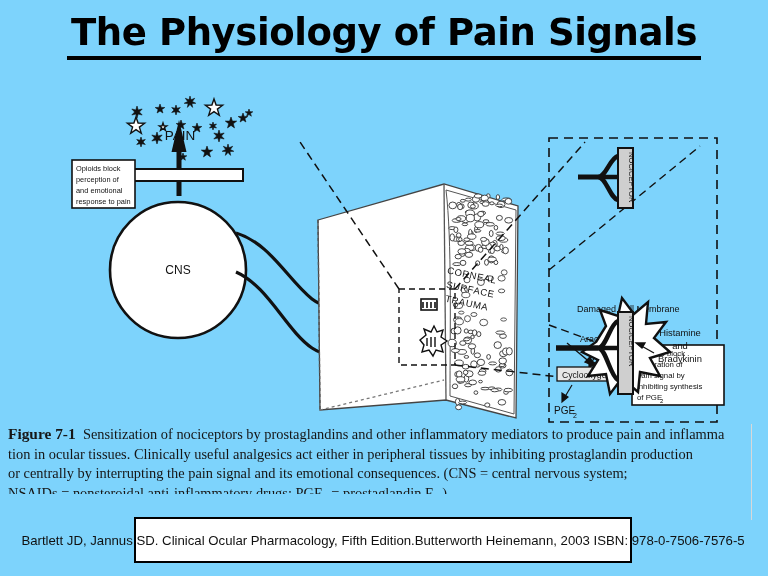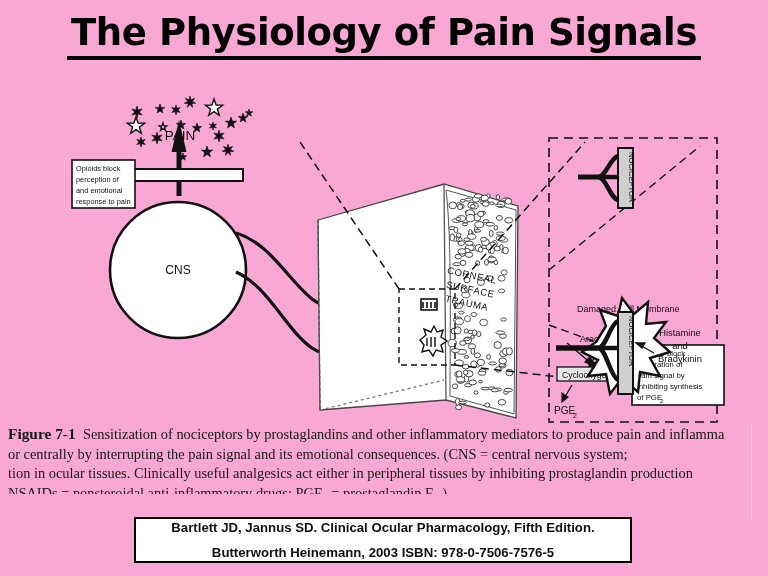"The Physiology of Pain Signals" #slide { background: #f9a8d4 -> #7dd3fc }
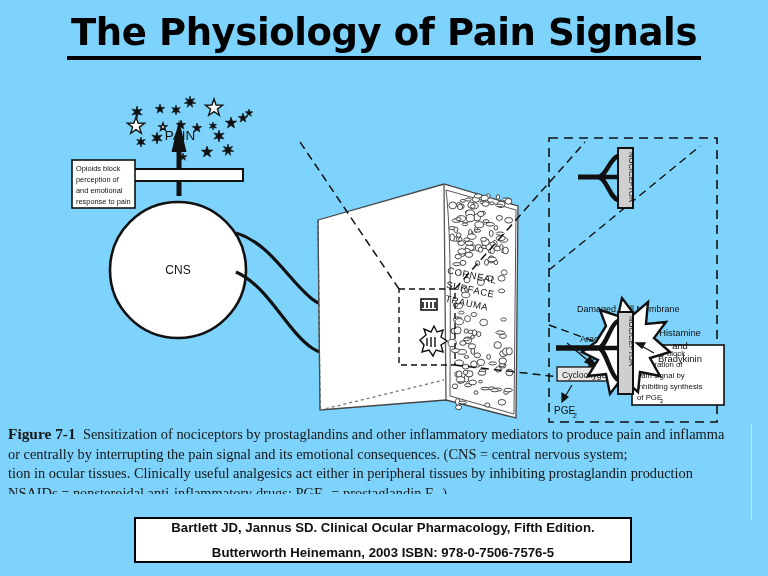"or centrally by interrupting the" span.ln { order: before "tion in ocular tissues. Clinically" -> after "tion in ocular tissues. Clinically" }
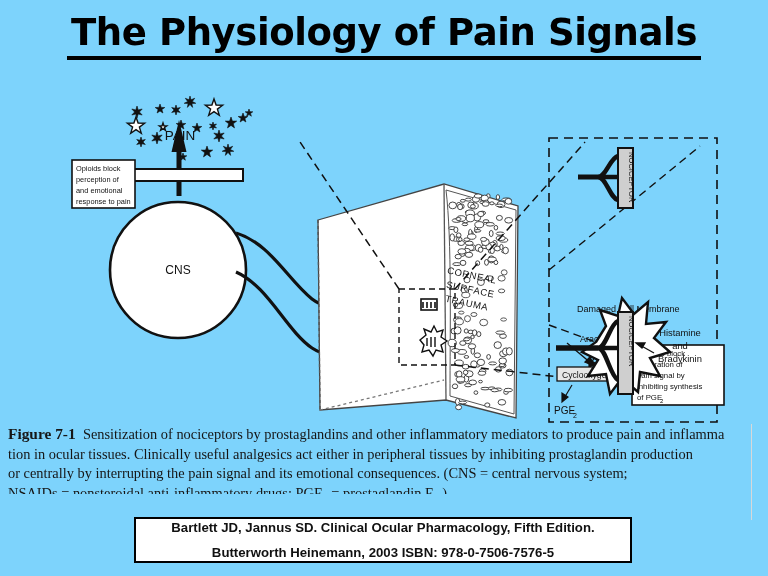"Bartlett JD, Jannus SD. Clinical" #citation-box { flex-direction: column -> row; font-weight: bold -> none; justify-content: space-between -> center }
